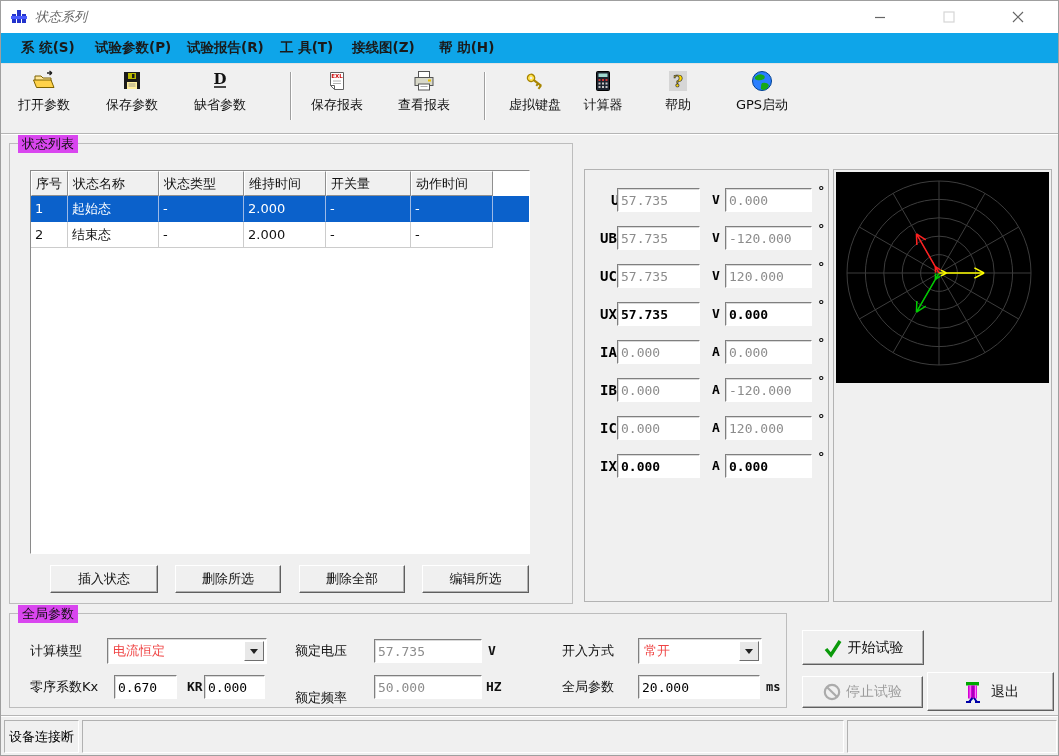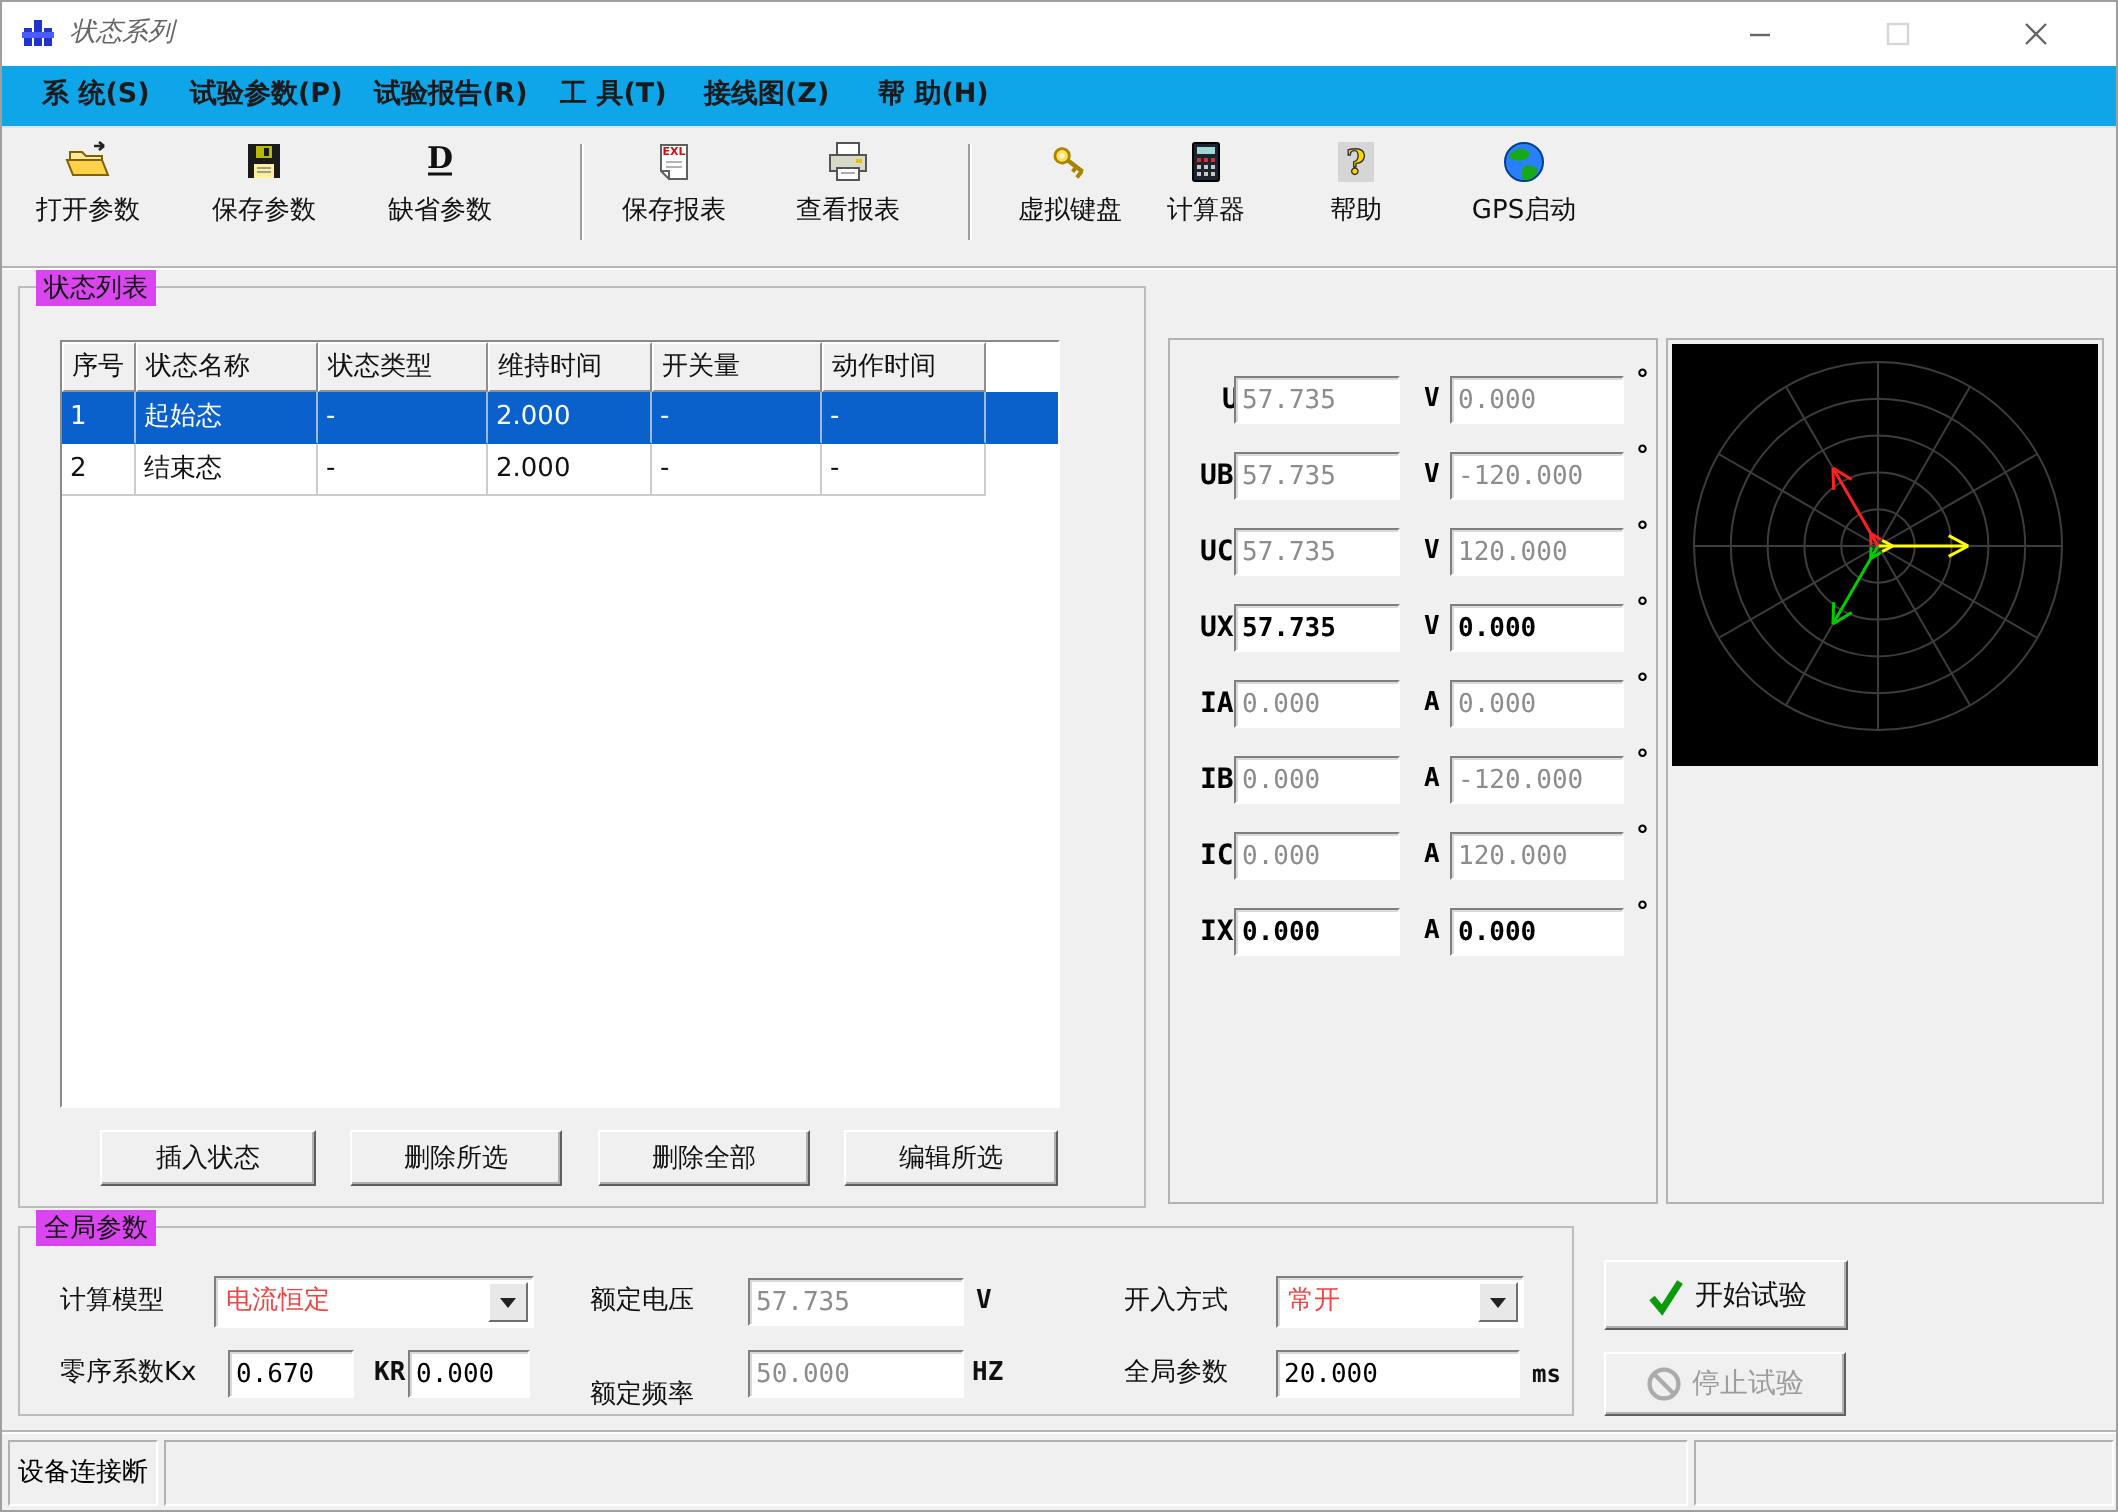"退出" div.btn { html: none -> <div> <svg> <rect></rect> <rect></rect> <line></line> <line></line> <line></line> <path></path> </svg> <span>退出</span> </div> }
